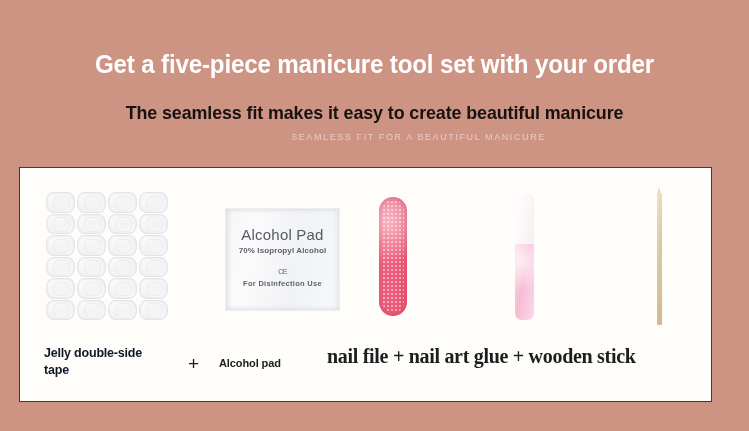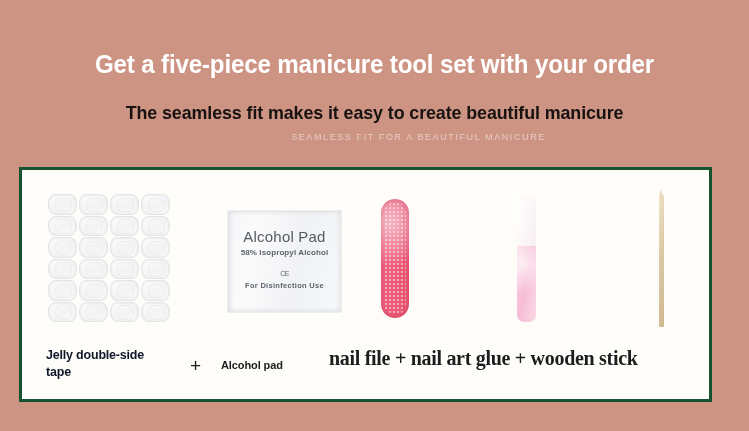"Alcohol Pad" .panel { border: 3px solid #14532d -> 1px solid #14532d }
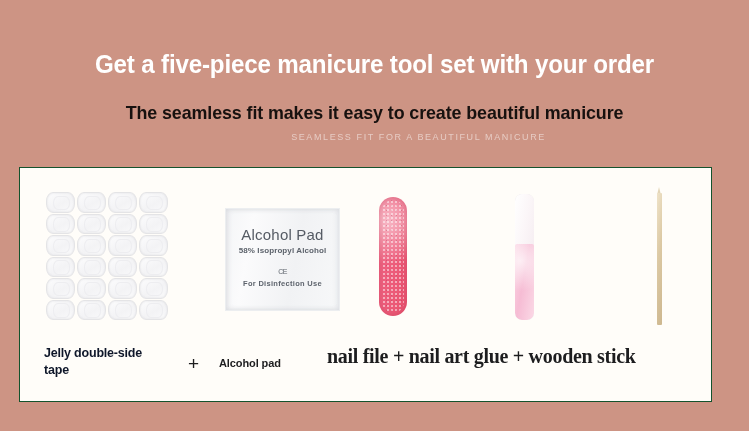"58% Isopropyl Alcohol" div.sachet-sub { text: 58% -> 70% }
